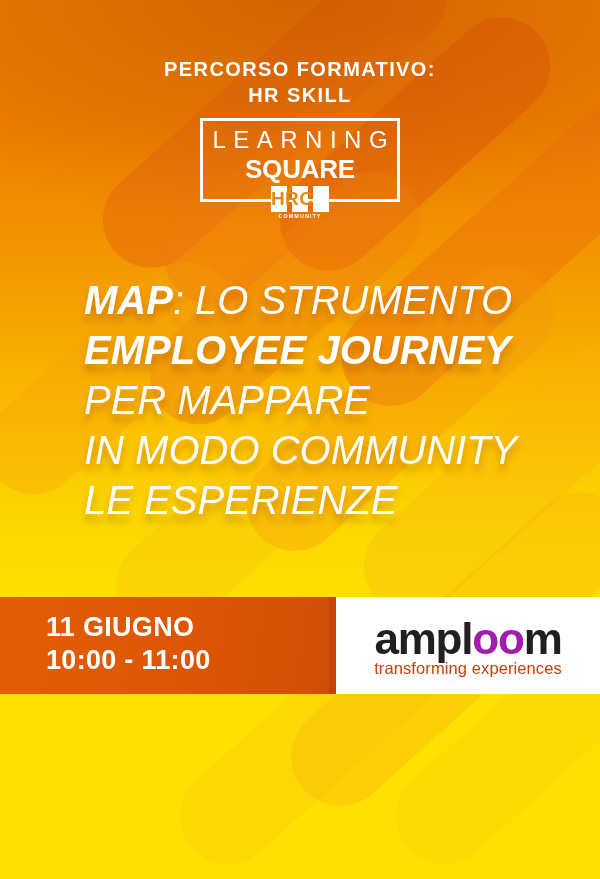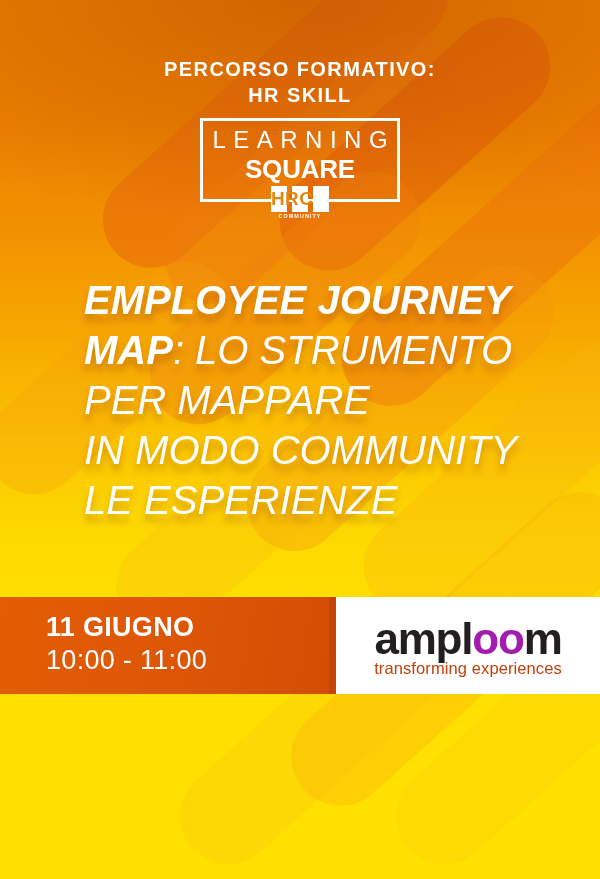"EMPLOYEE JOURNEY" div { order: before "MAP: LO STRUMENTO" -> after "MAP: LO STRUMENTO" }
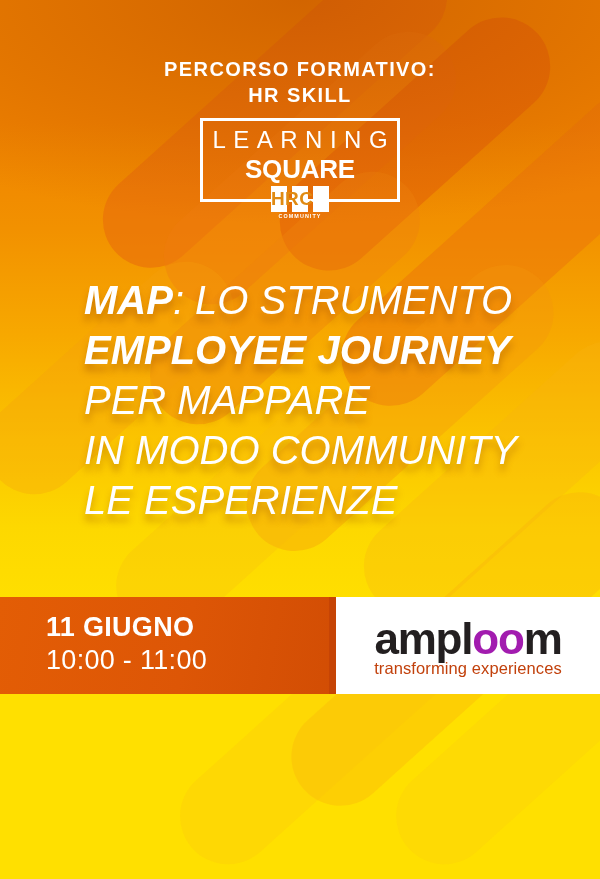"10:00 - 11:00" .band-time { font-weight: 400 -> 700 }
